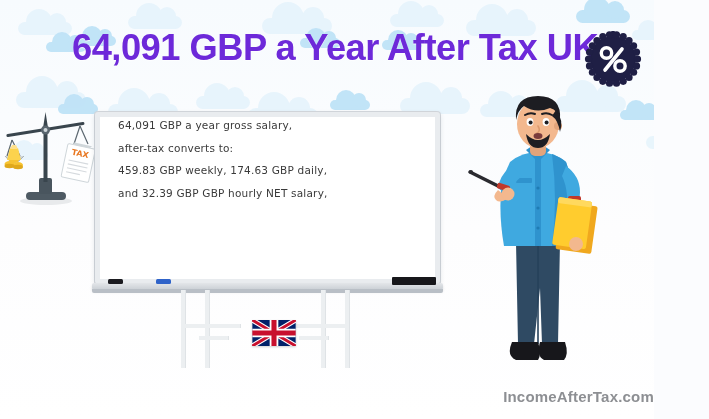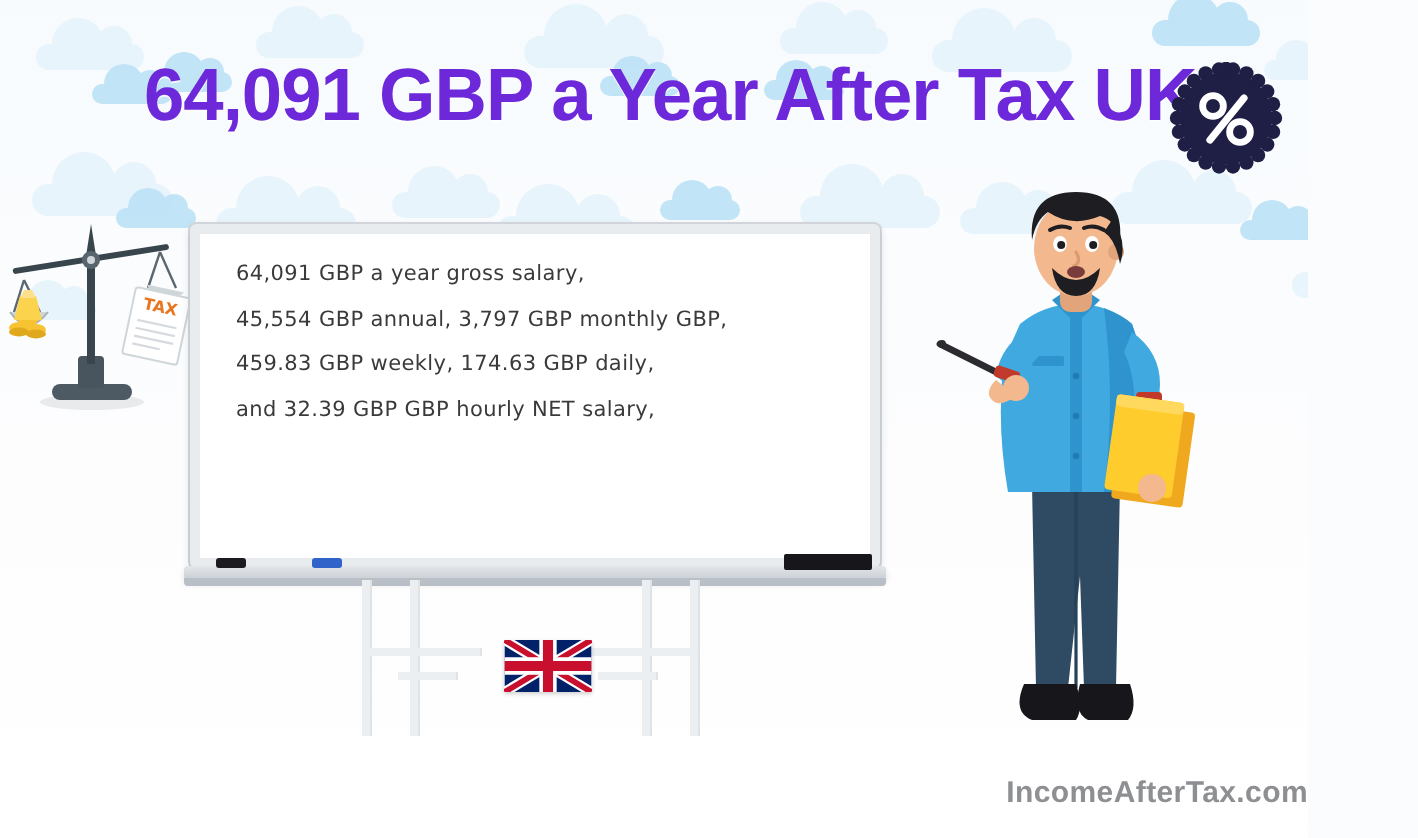"64,091 GBP a year gross" #board-inner { padding: 14px 16px 10px 18px -> 2px 16px 10px 18px }
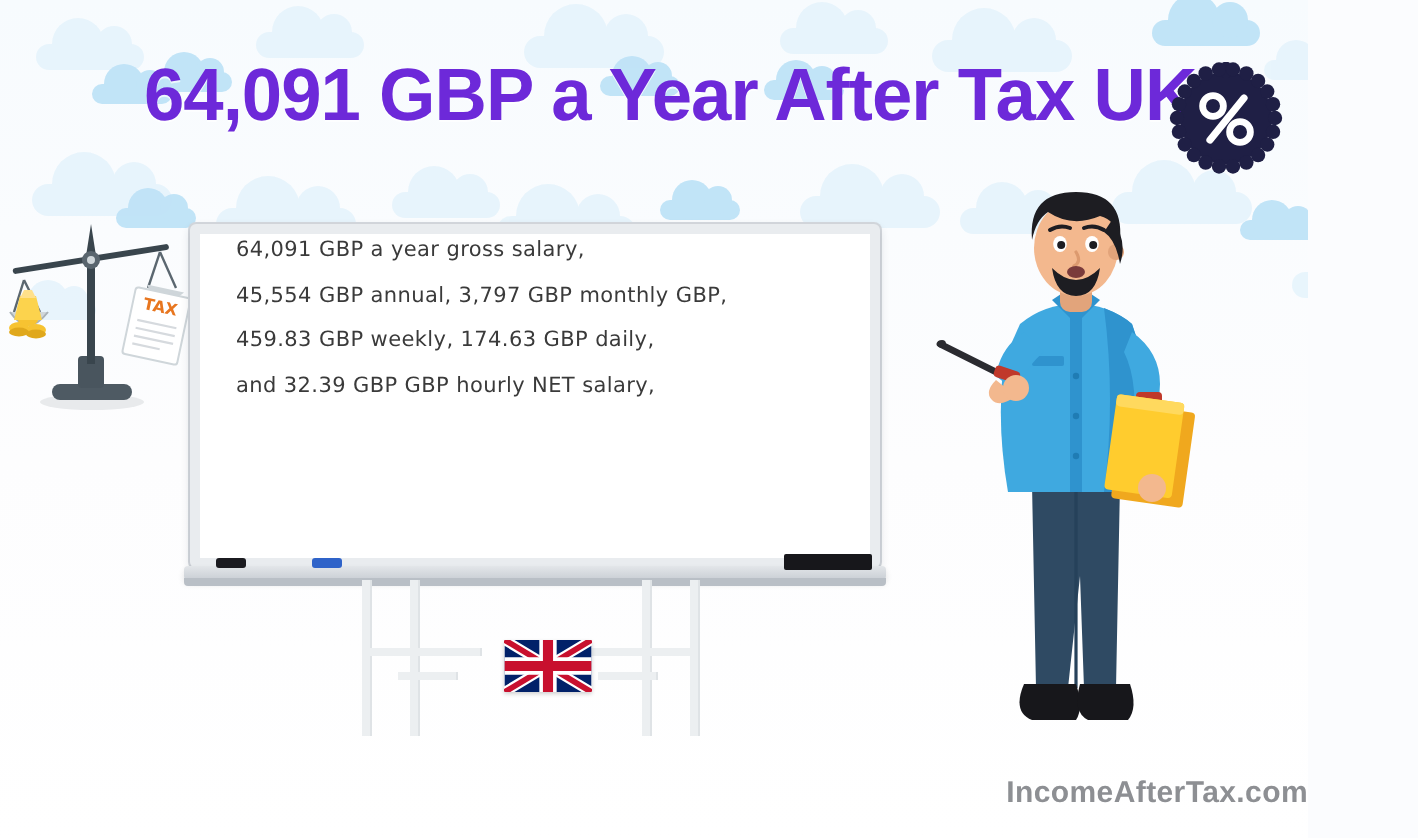"after-tax converts to:" div.bline { html: none -> <div>after-tax converts to:</div> }
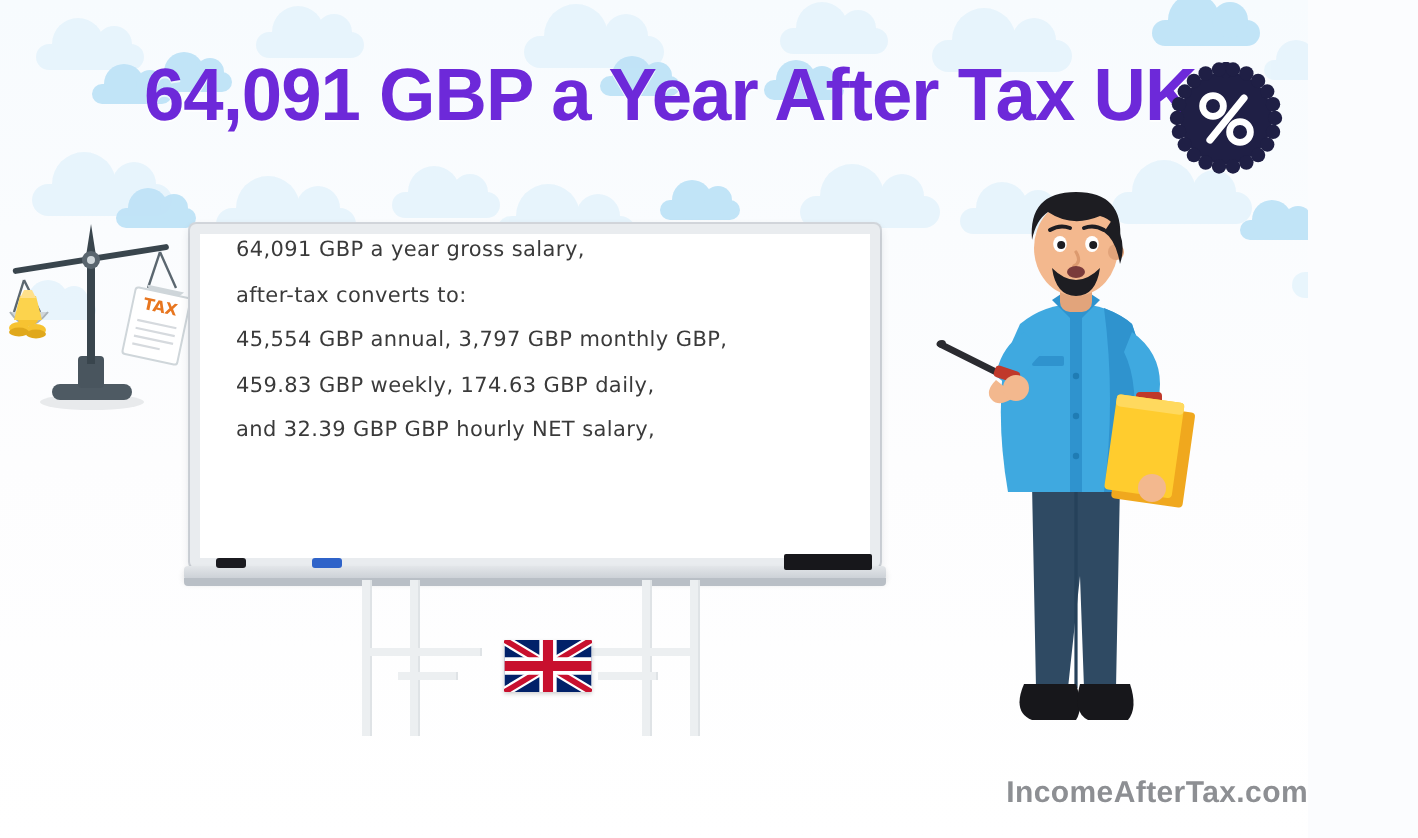"45,554 GBP annual, 3,797 GBP" div.bline { html: <div>45,554 GBP annual, 3,797 GBP monthly GBP,</div> -> none }
